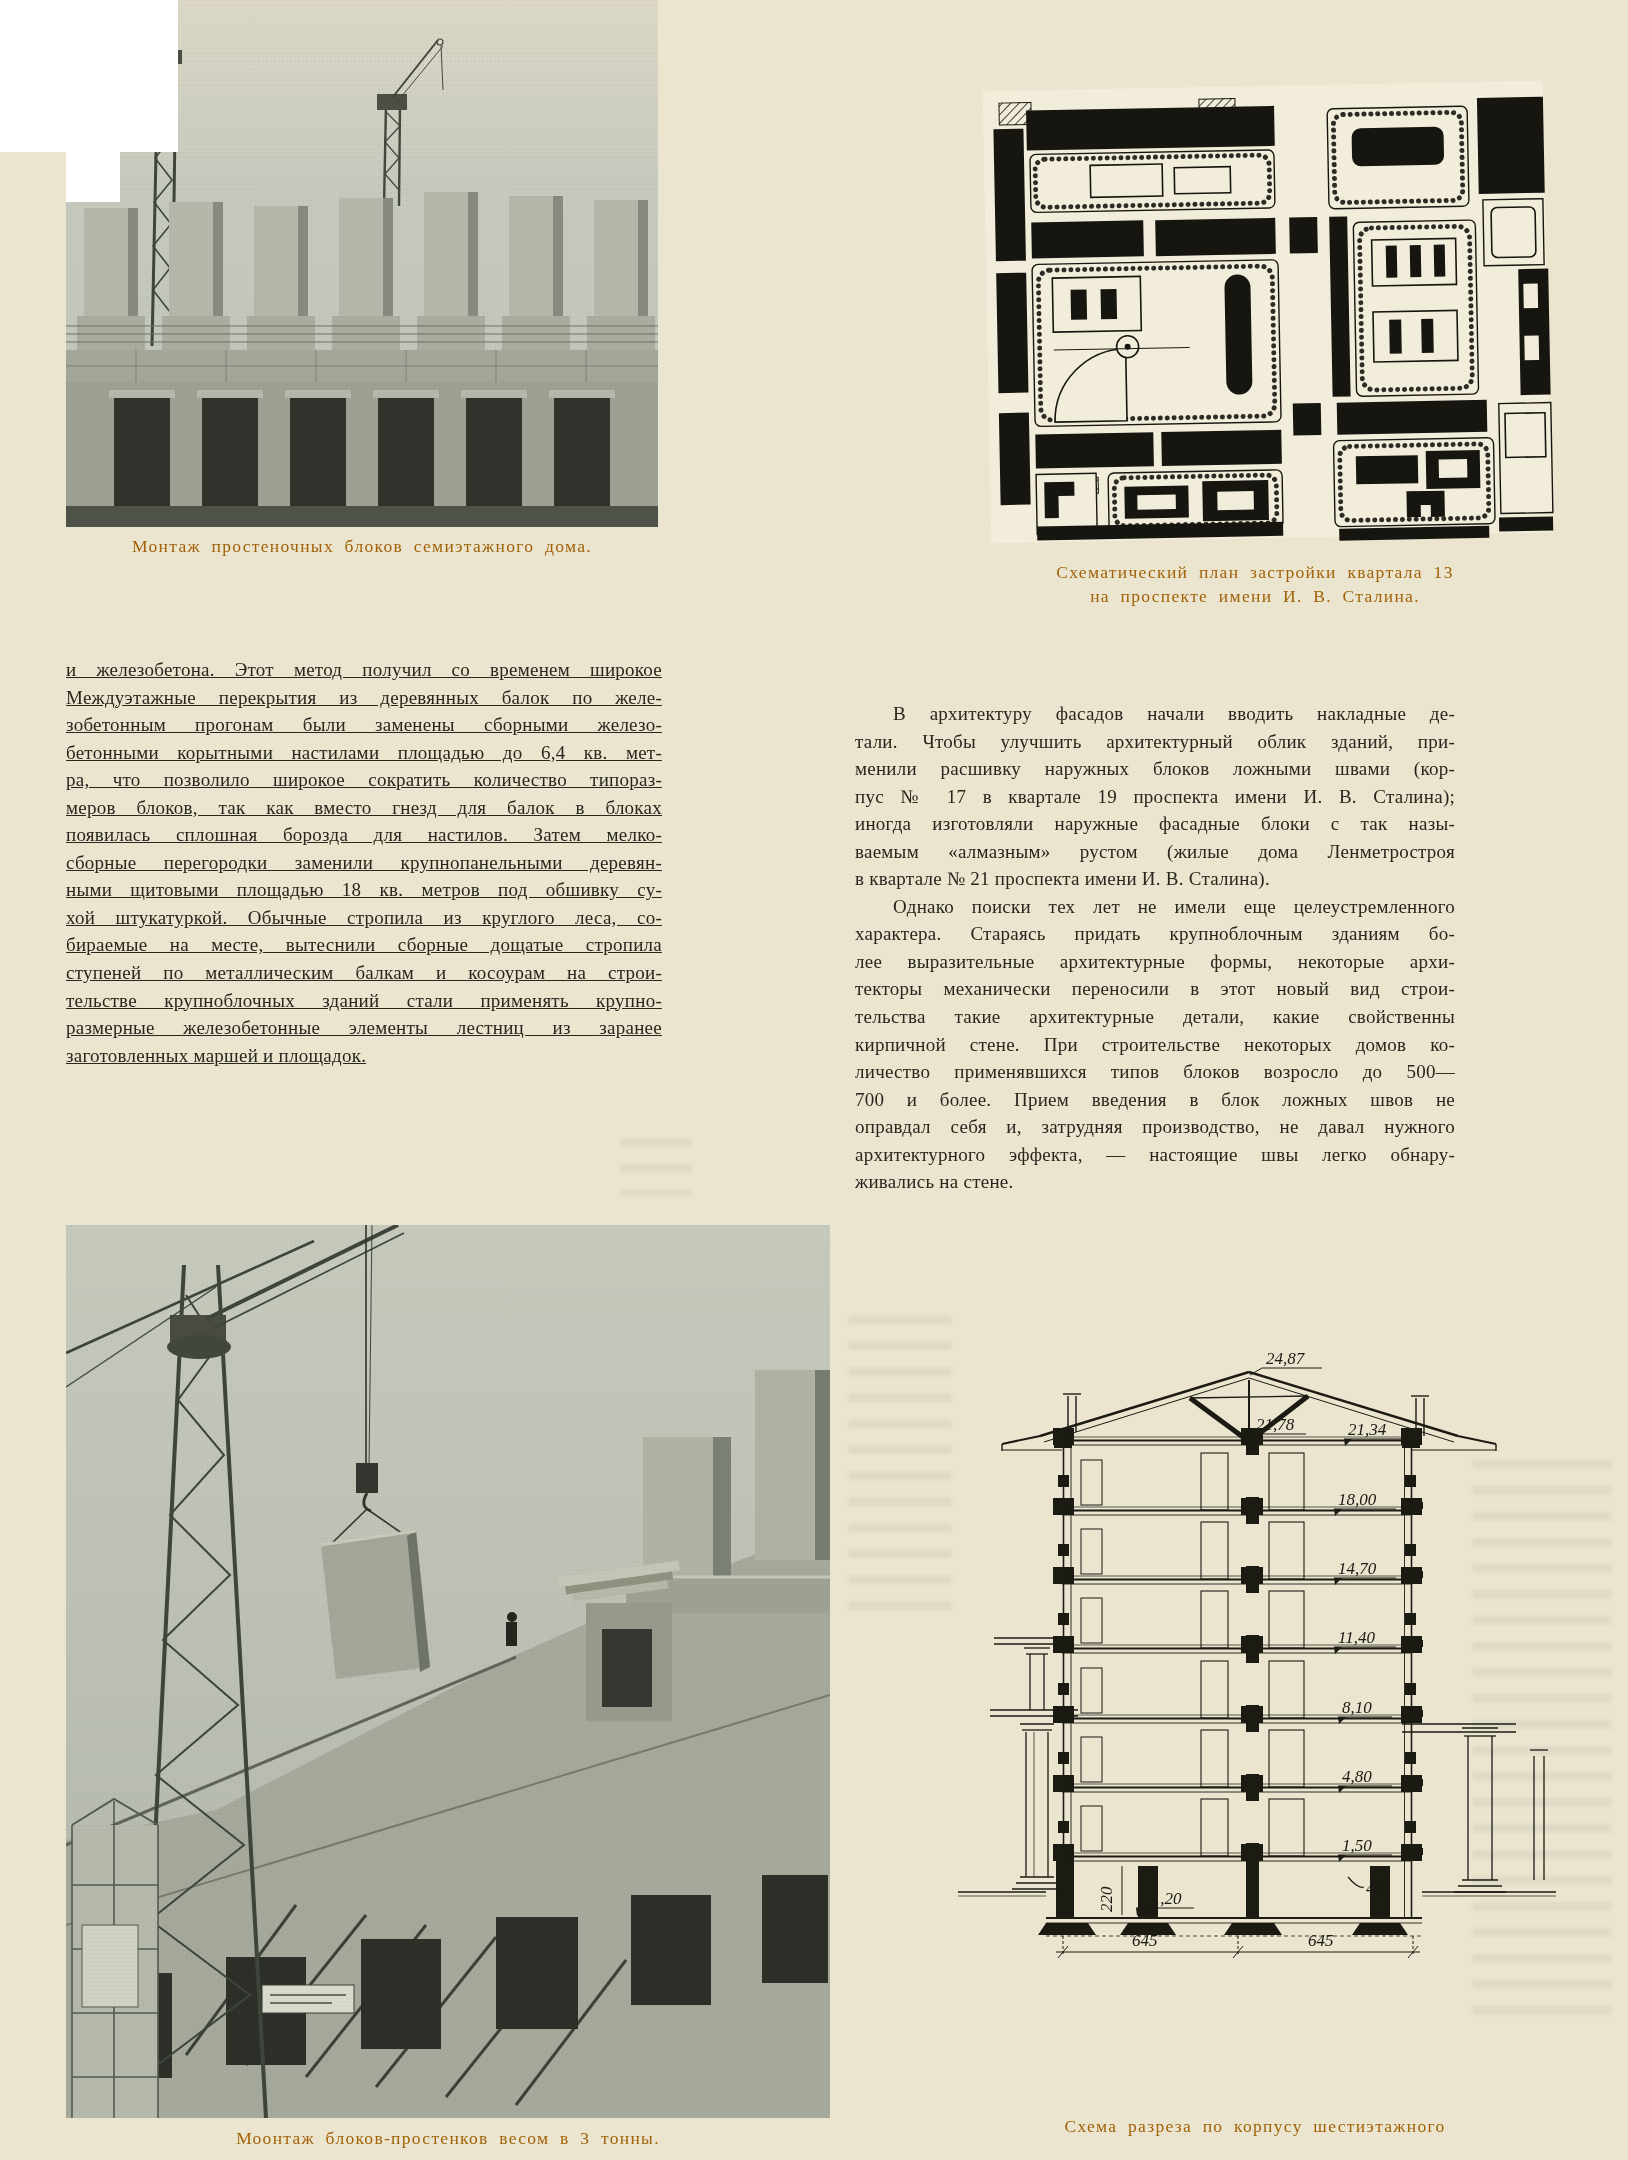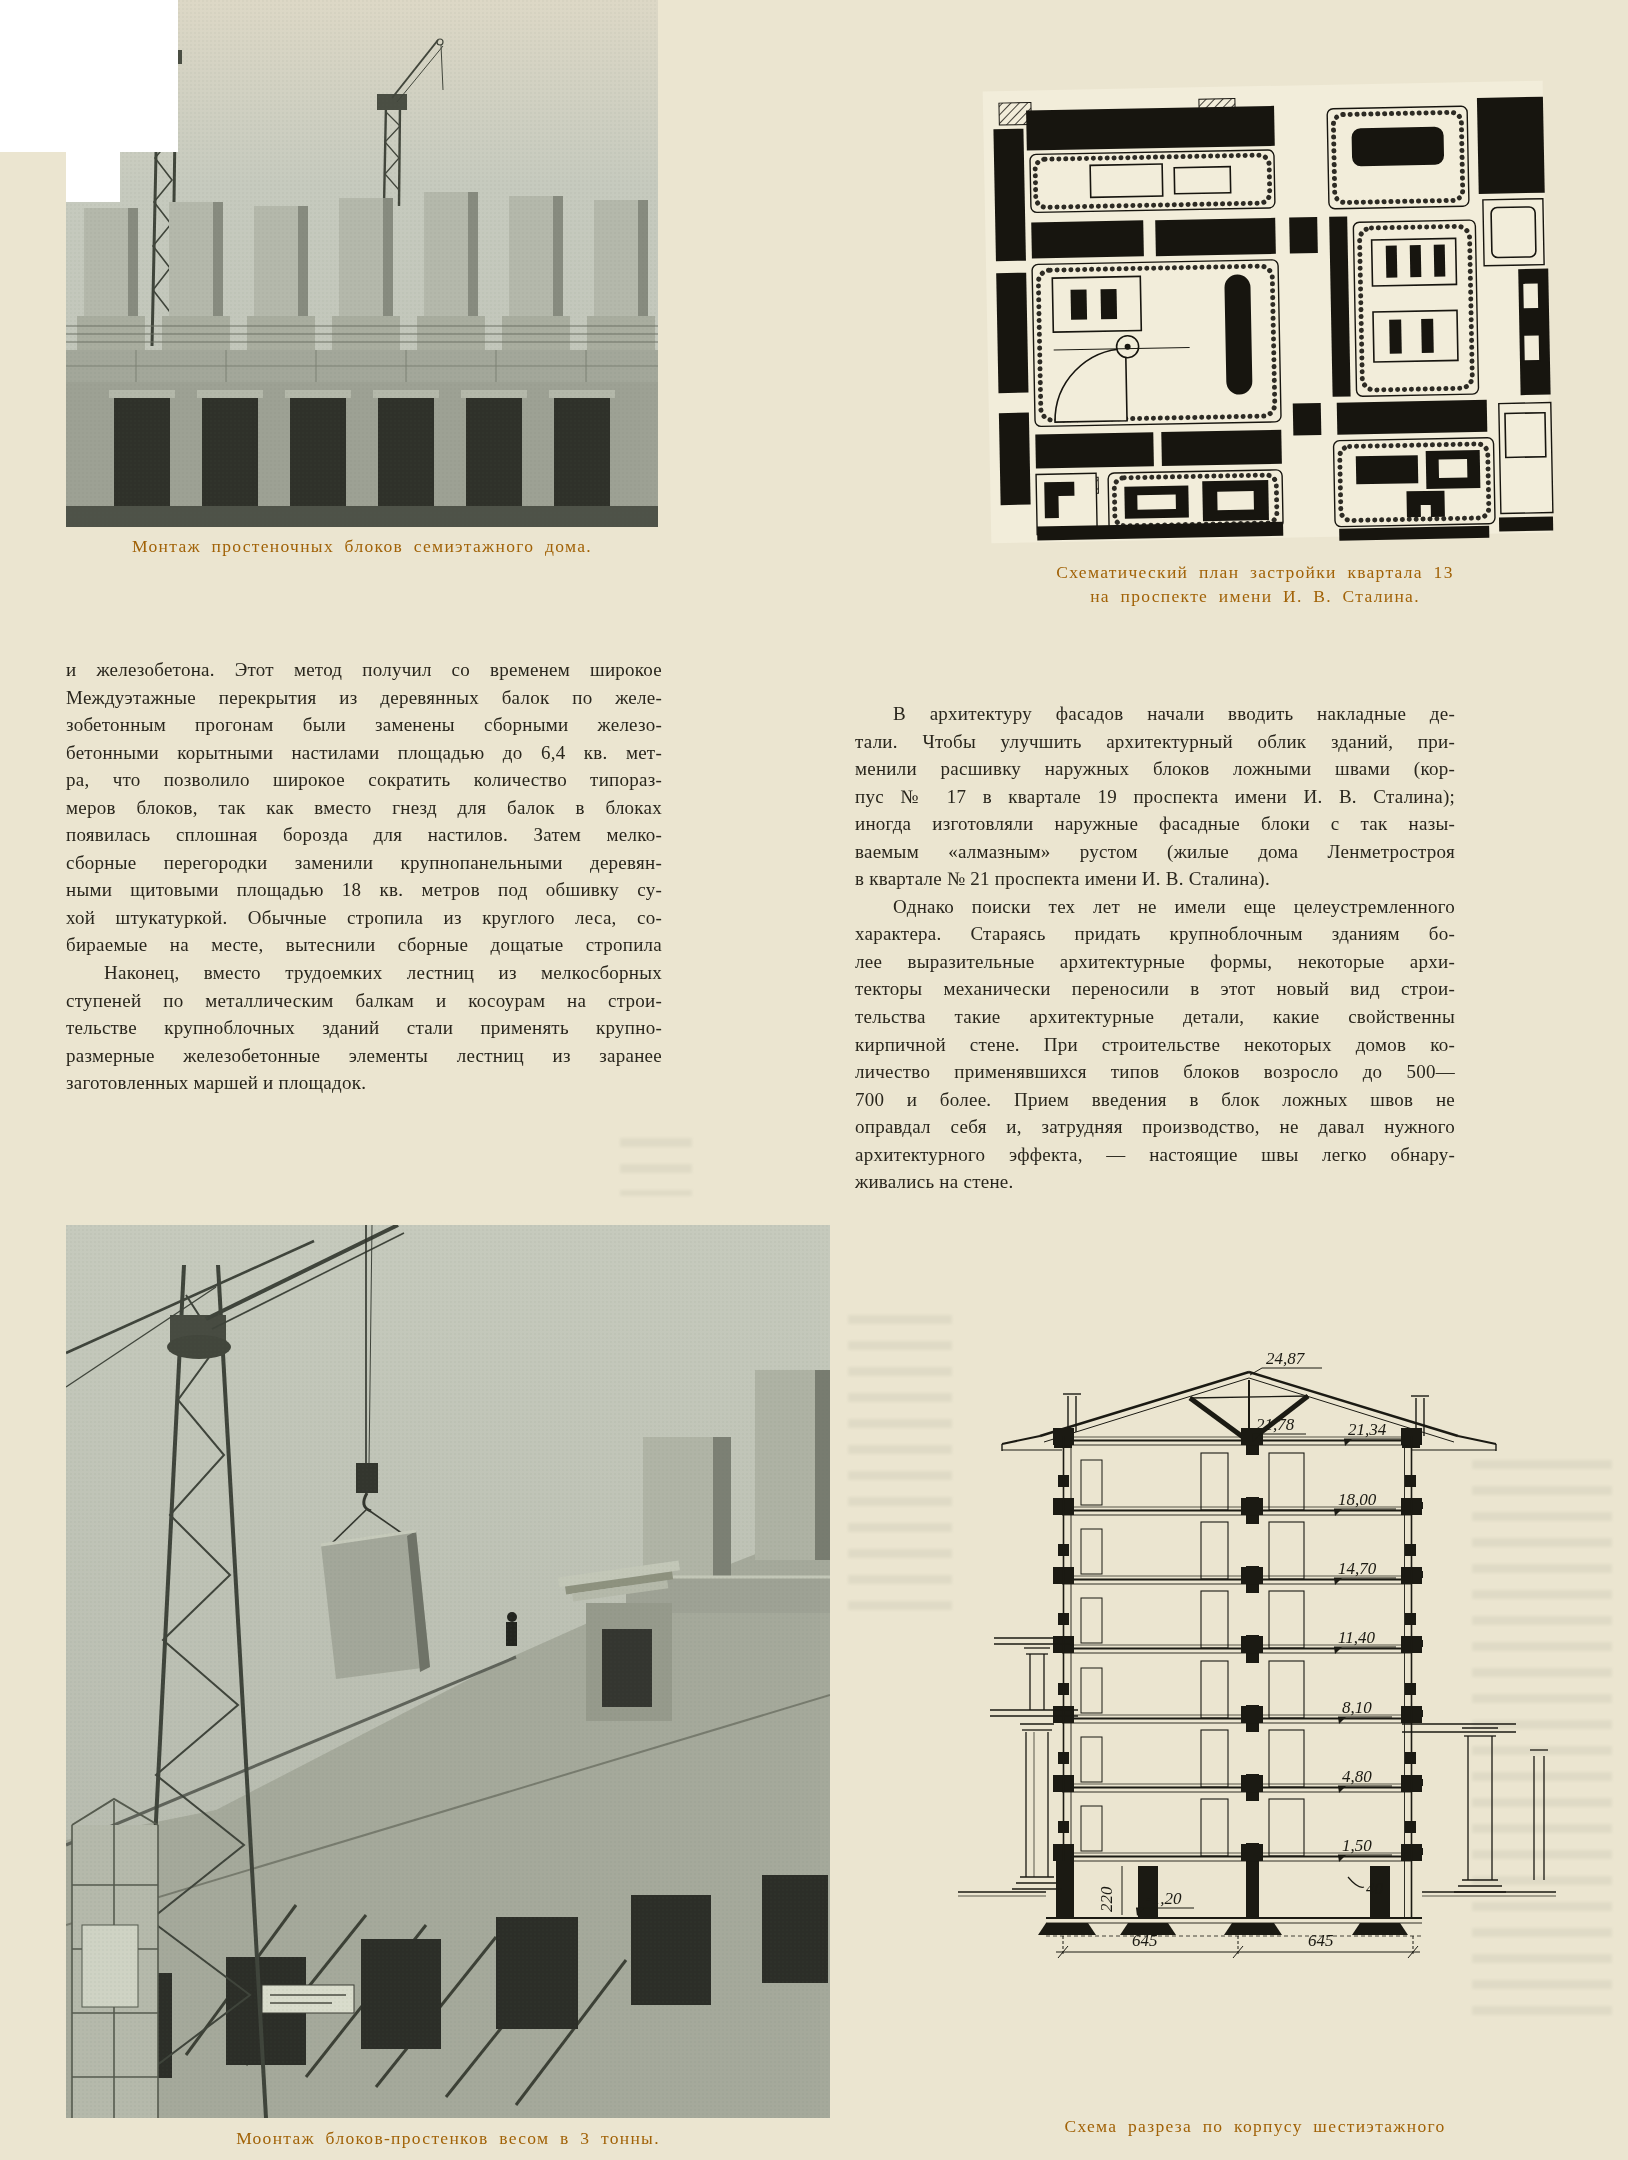"и железобетона. Этот метод получил" div.col { text-decoration: none -> underline }
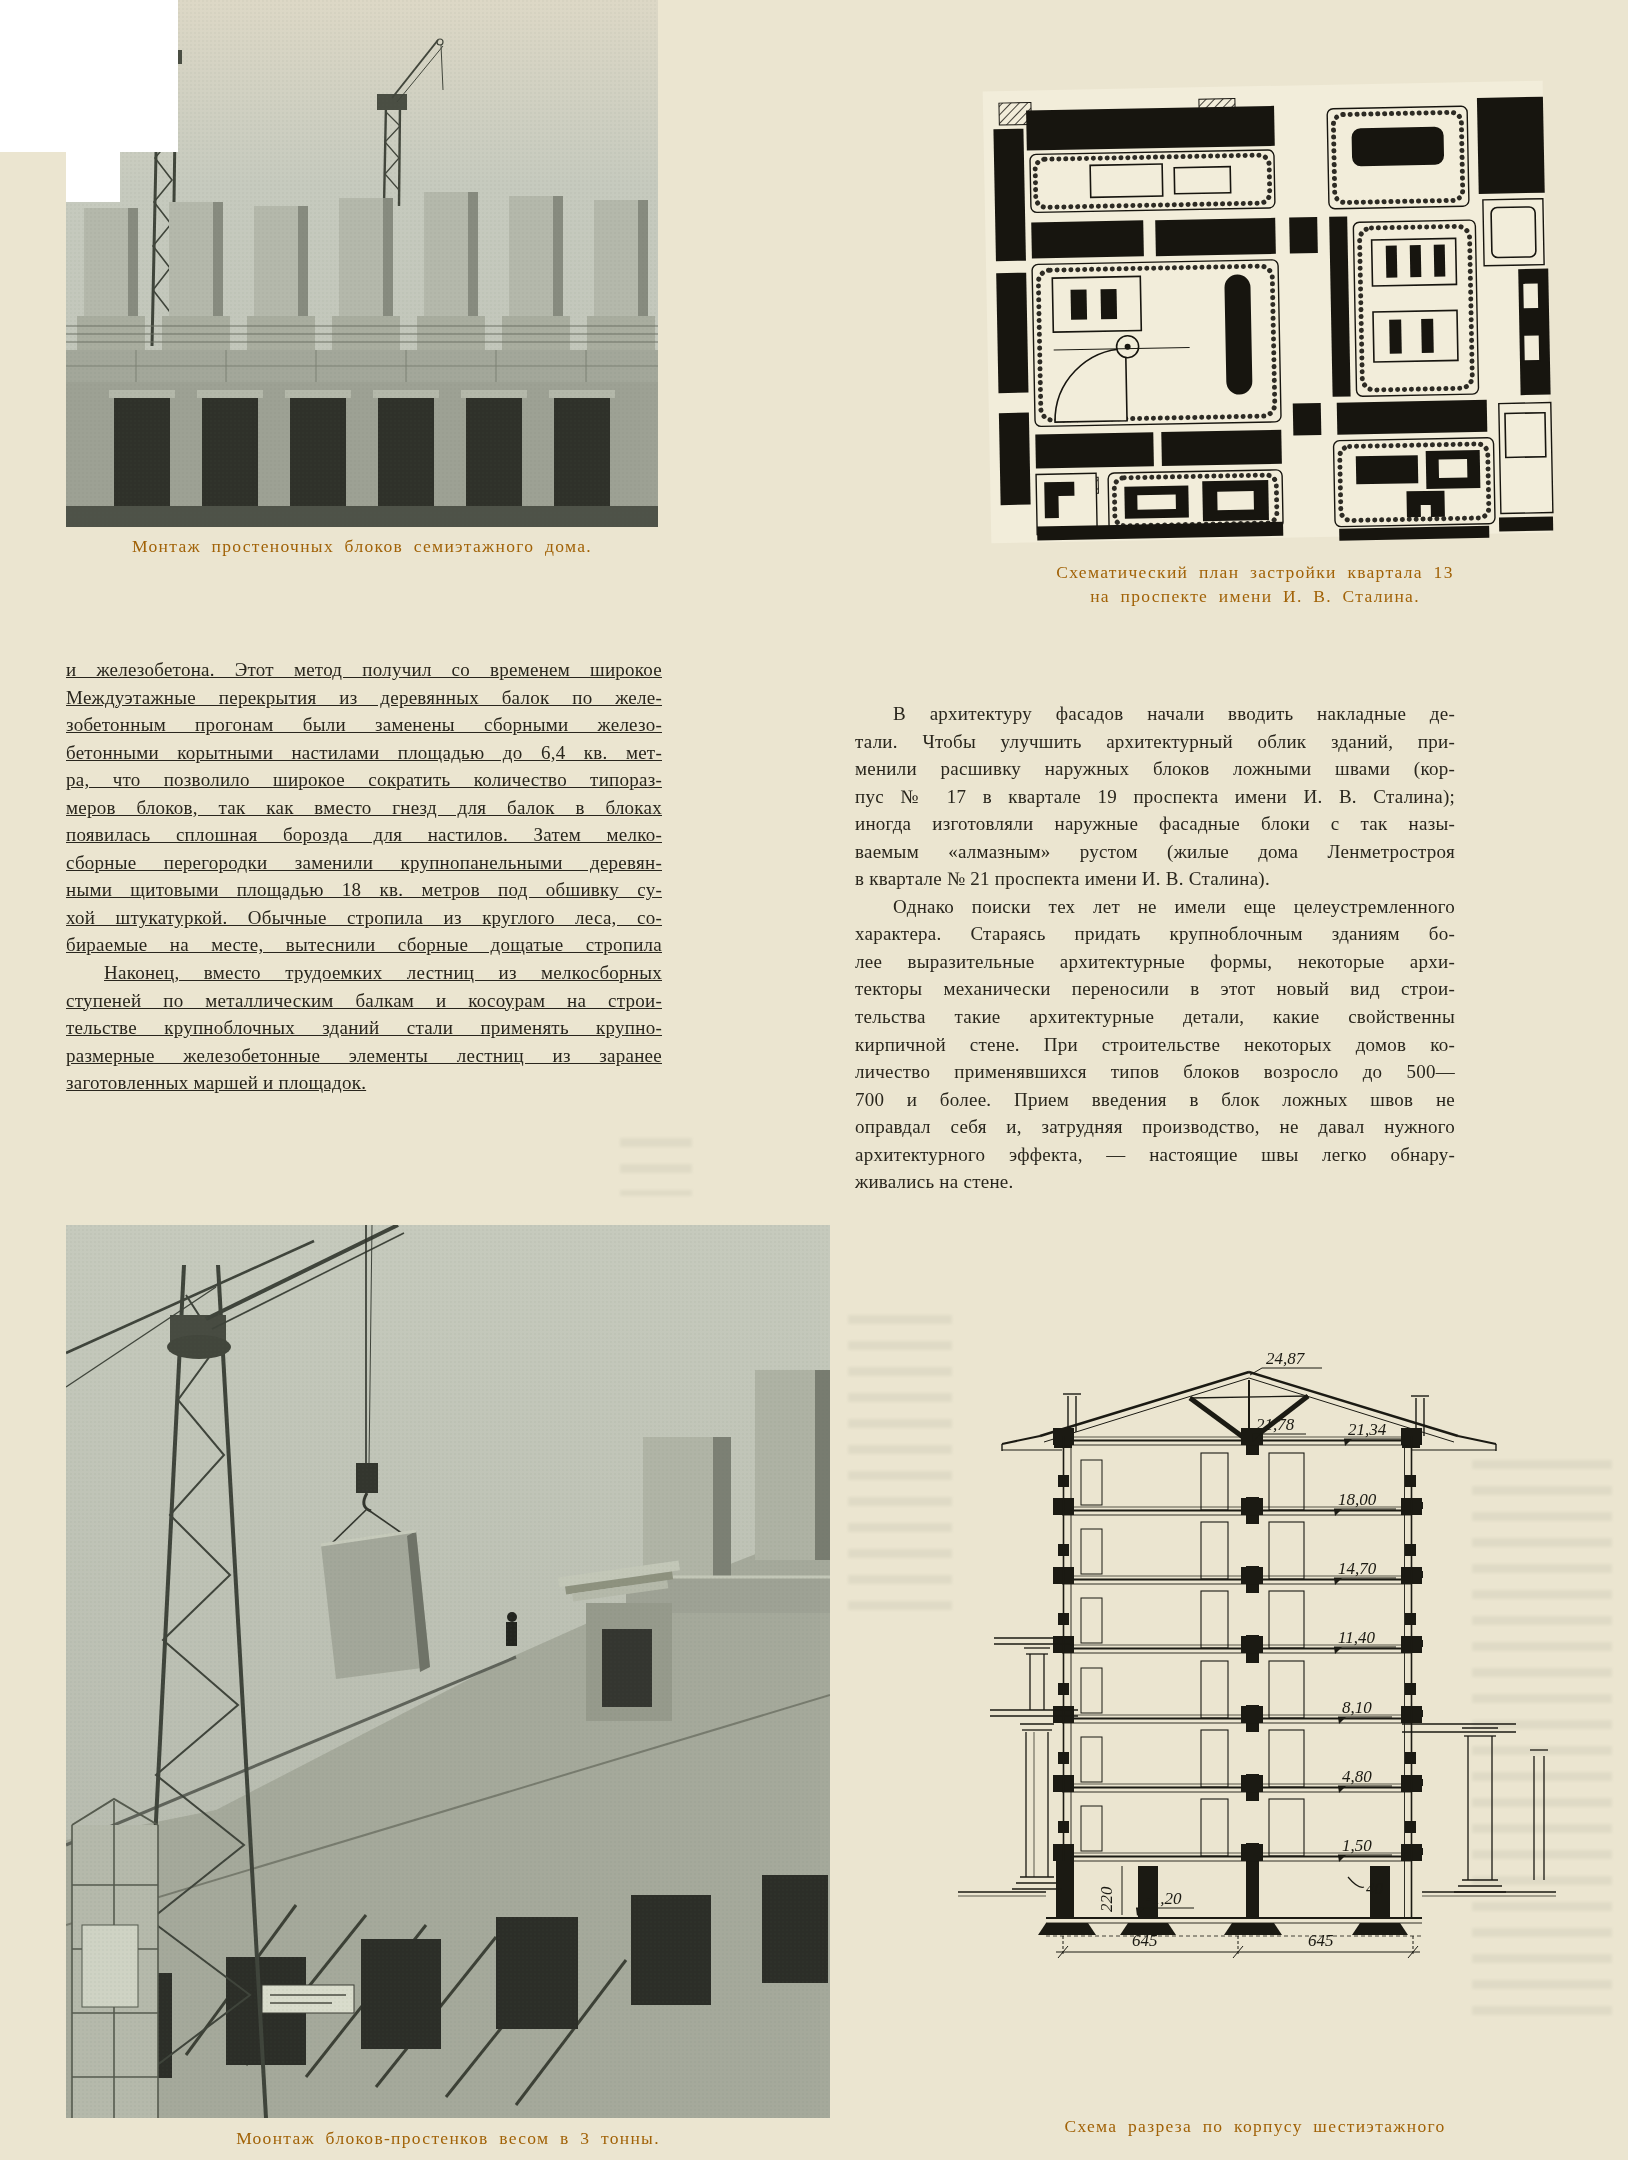"Наконец, вместо трудоемких лестниц из" div.tl { html: <div>Наконец, вместо трудоемких лестниц из мелкосборных</div> -> none }
